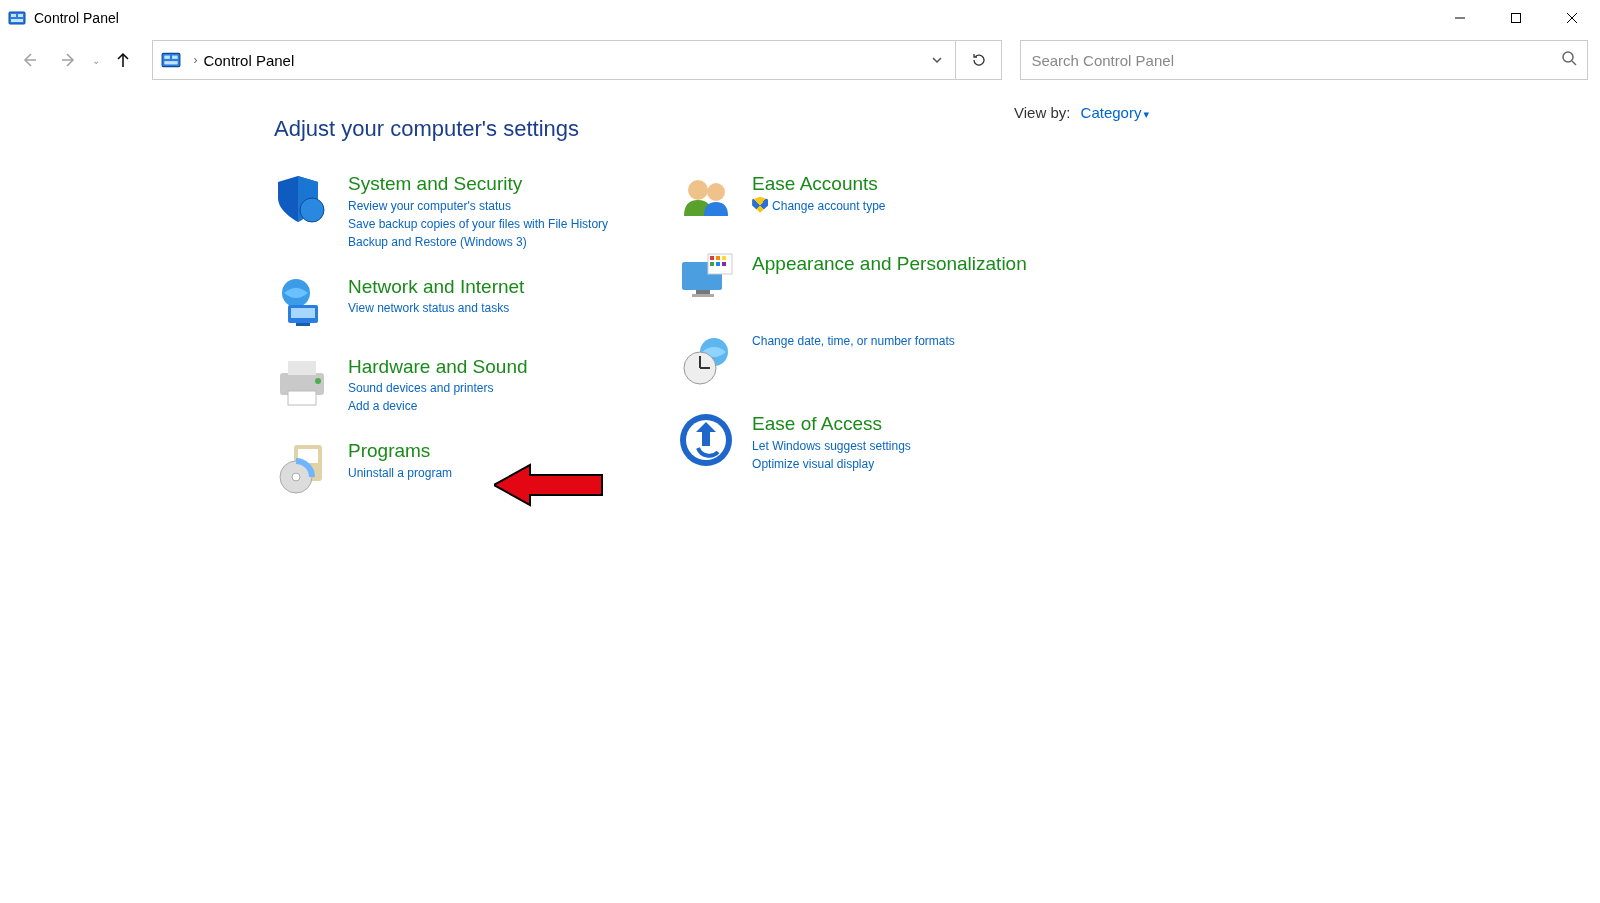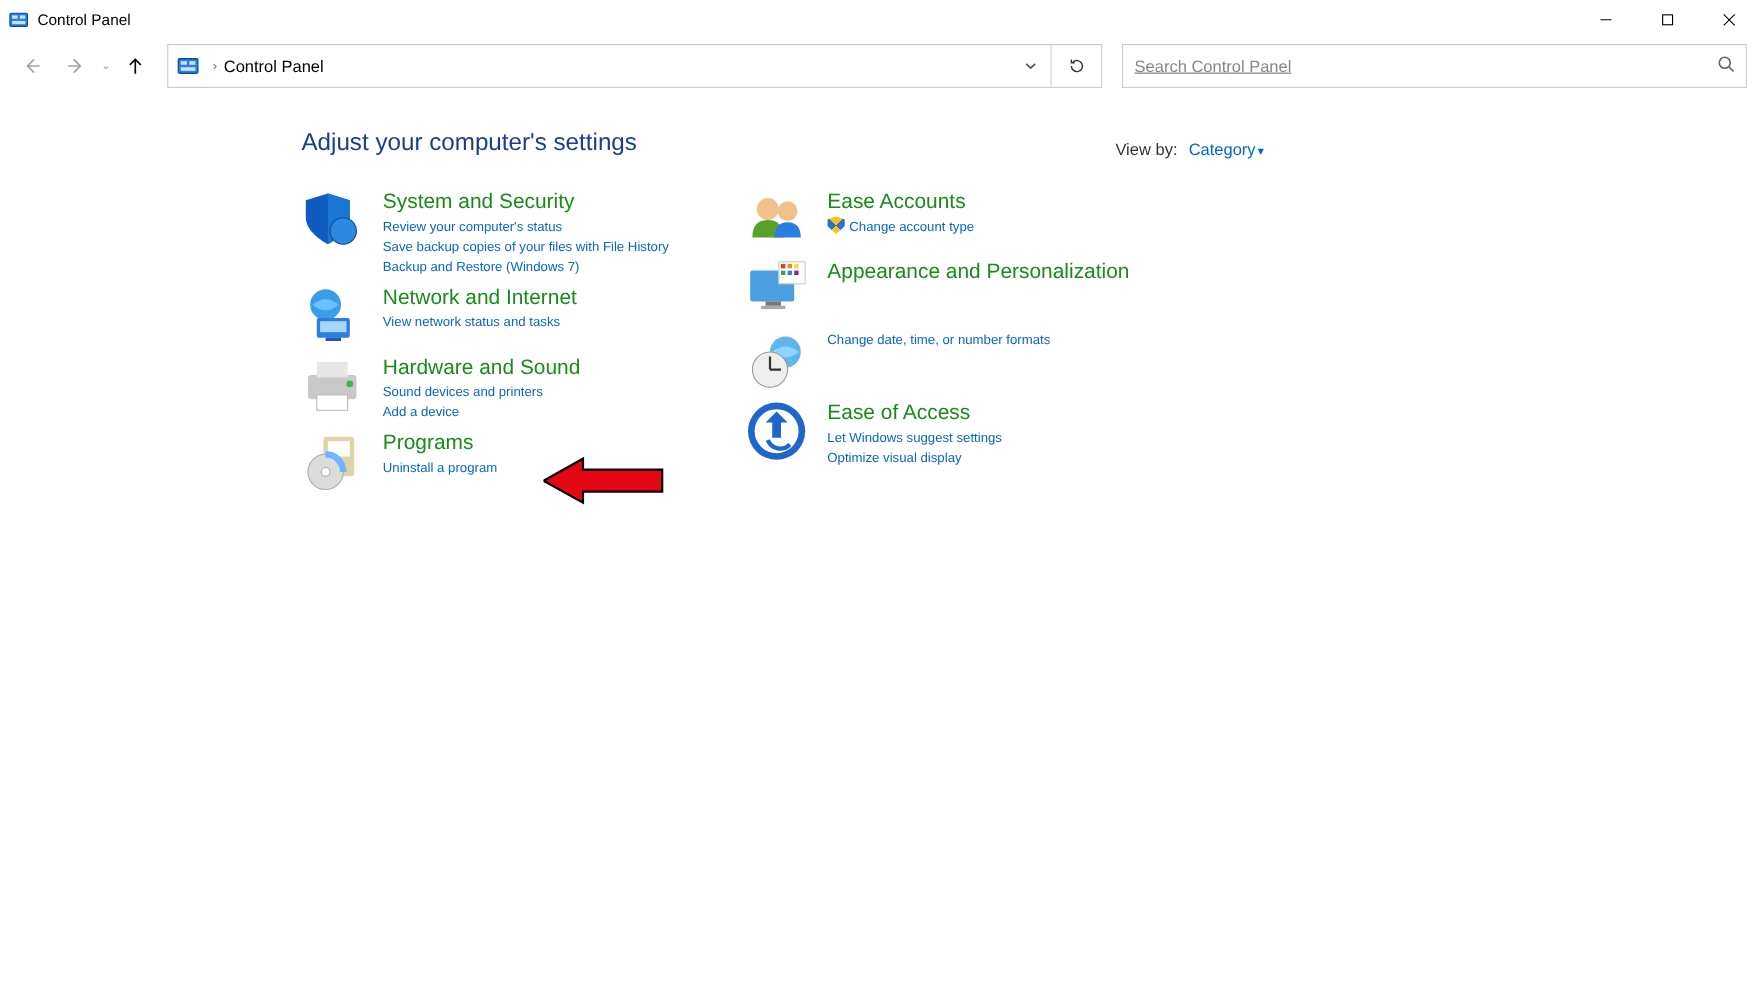"Search Control Panel" .search-bar { text-decoration: underline -> none }
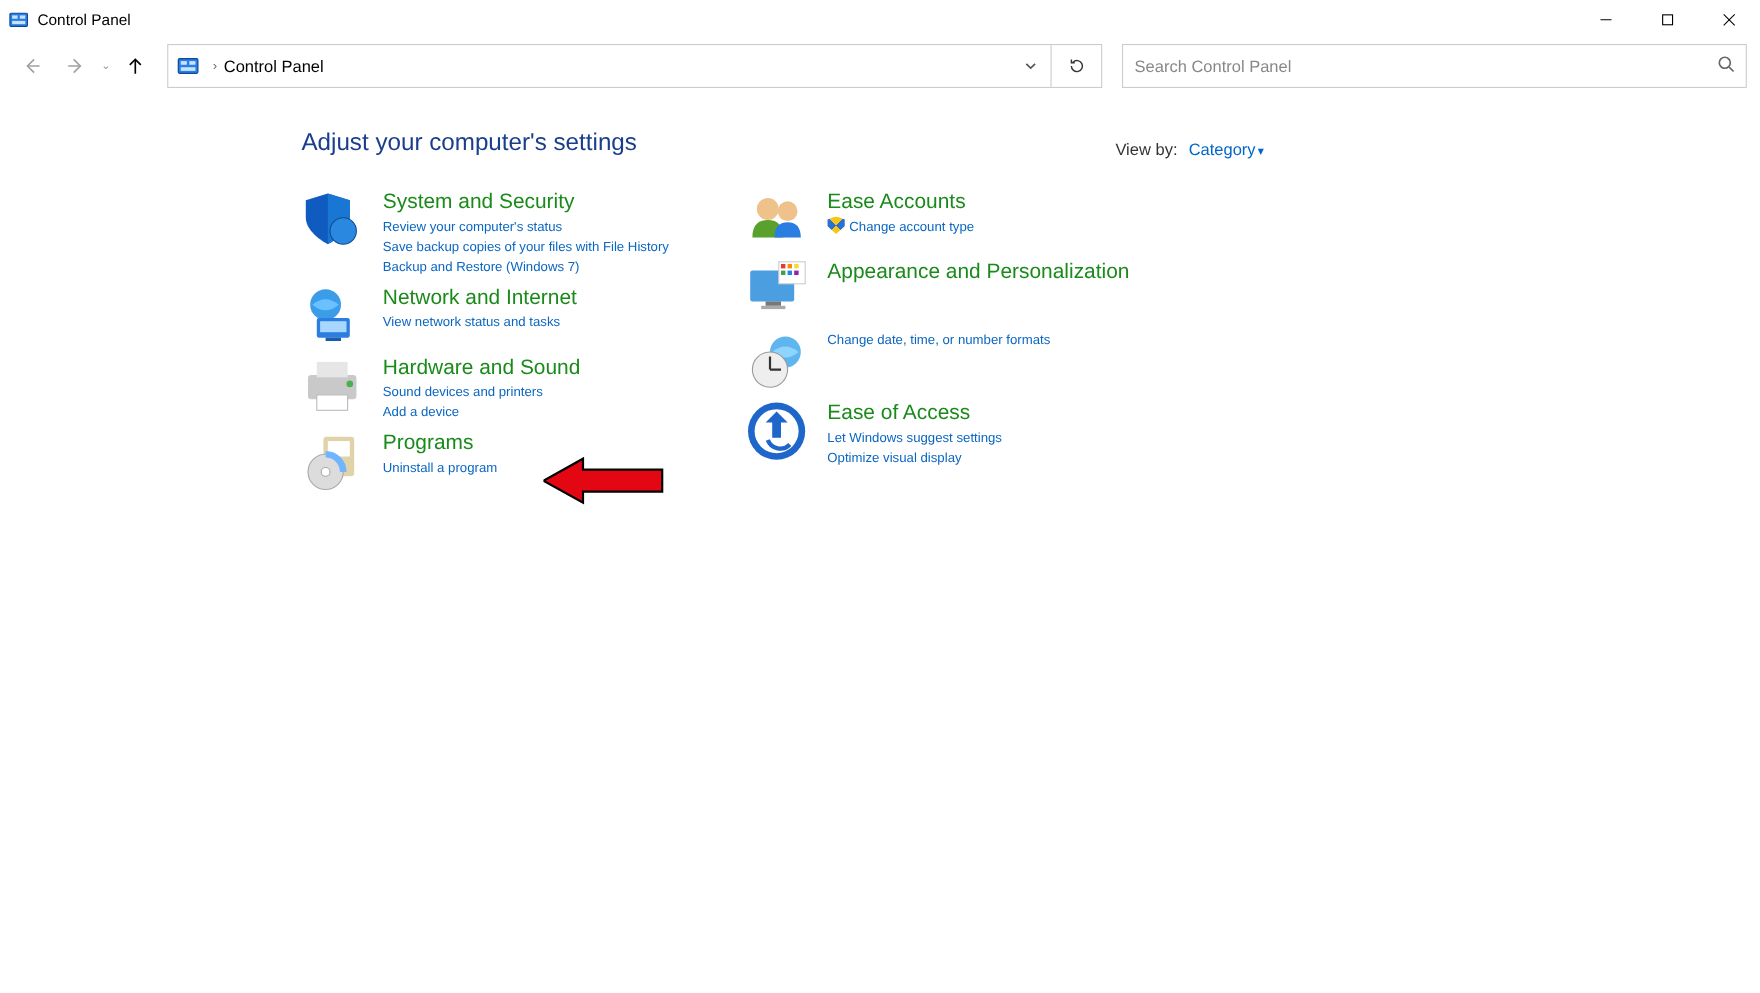"View by: Category ▾" .viewby { top: 44px -> 20px }
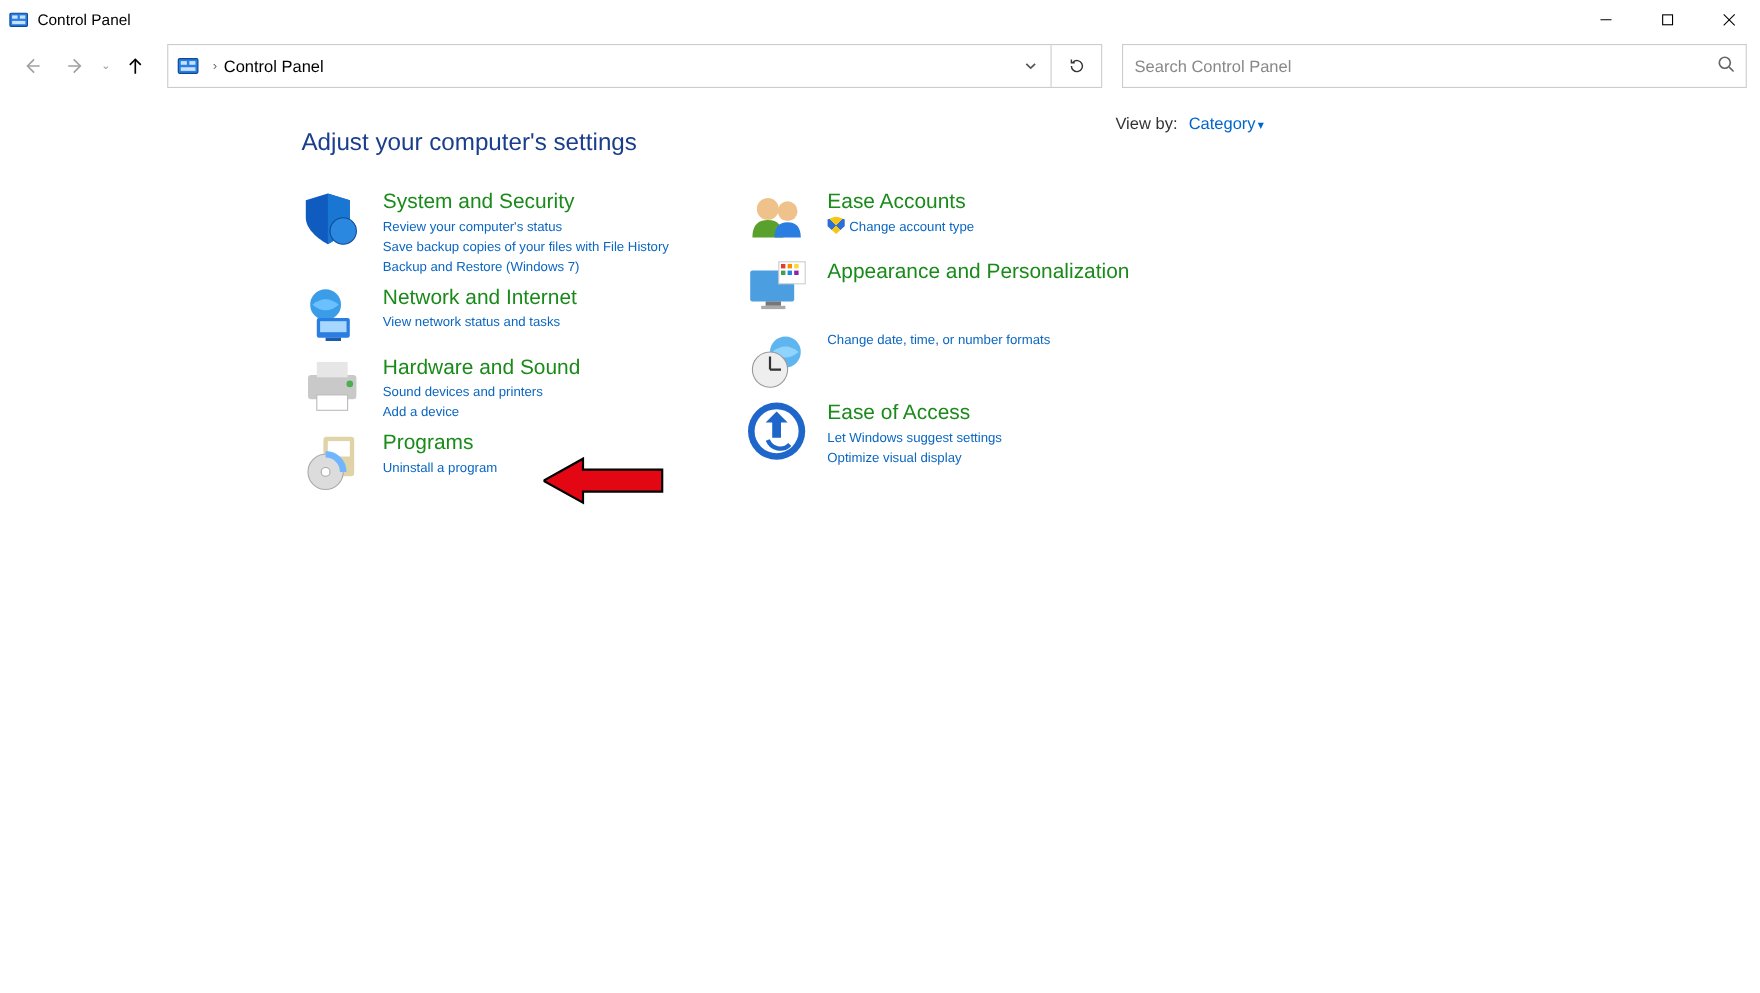"System and Security" .col { gap: 8px -> 24px }
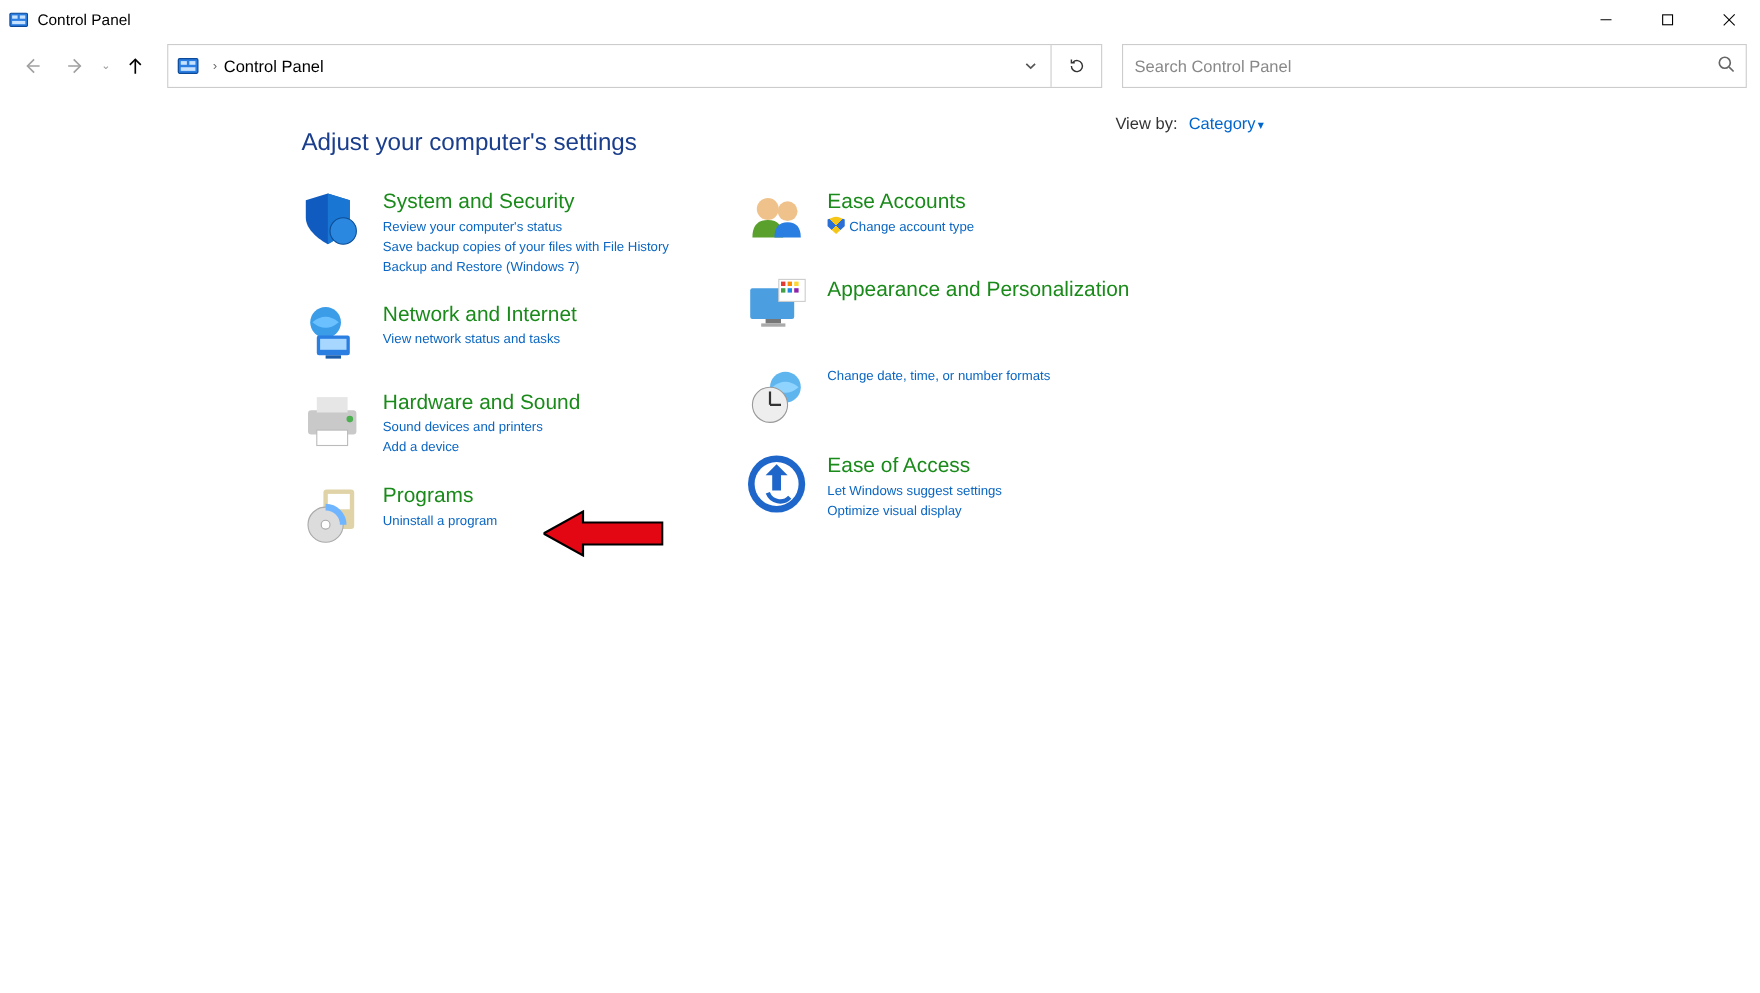"Backup and Restore (Windows 7)" a.cat-link { text: 7 -> 3 }
